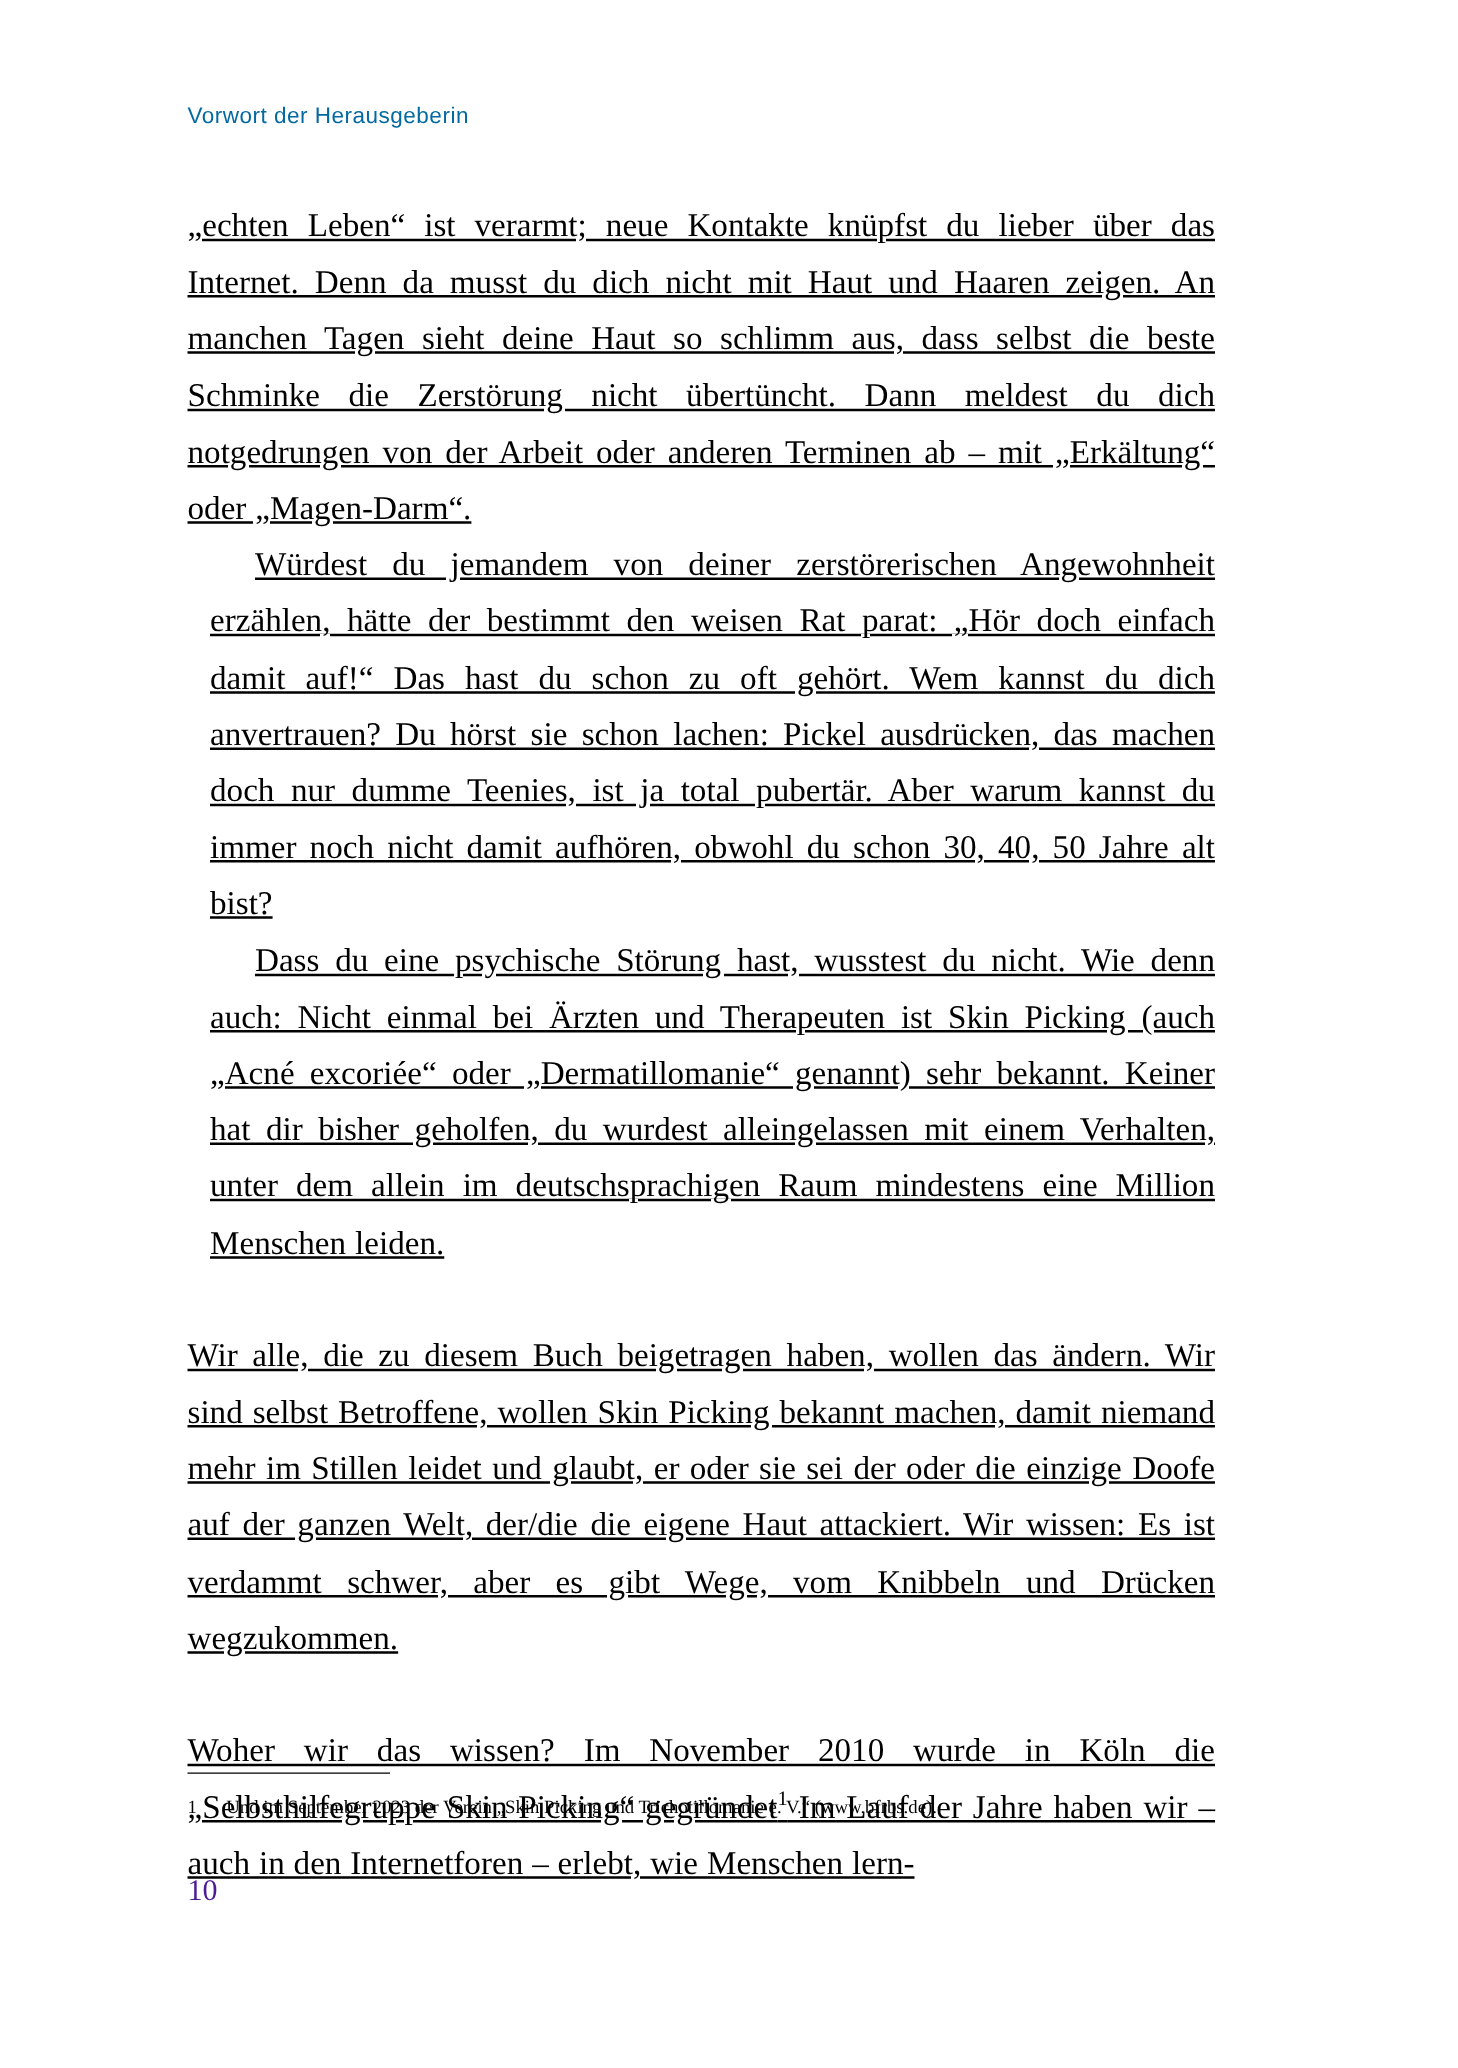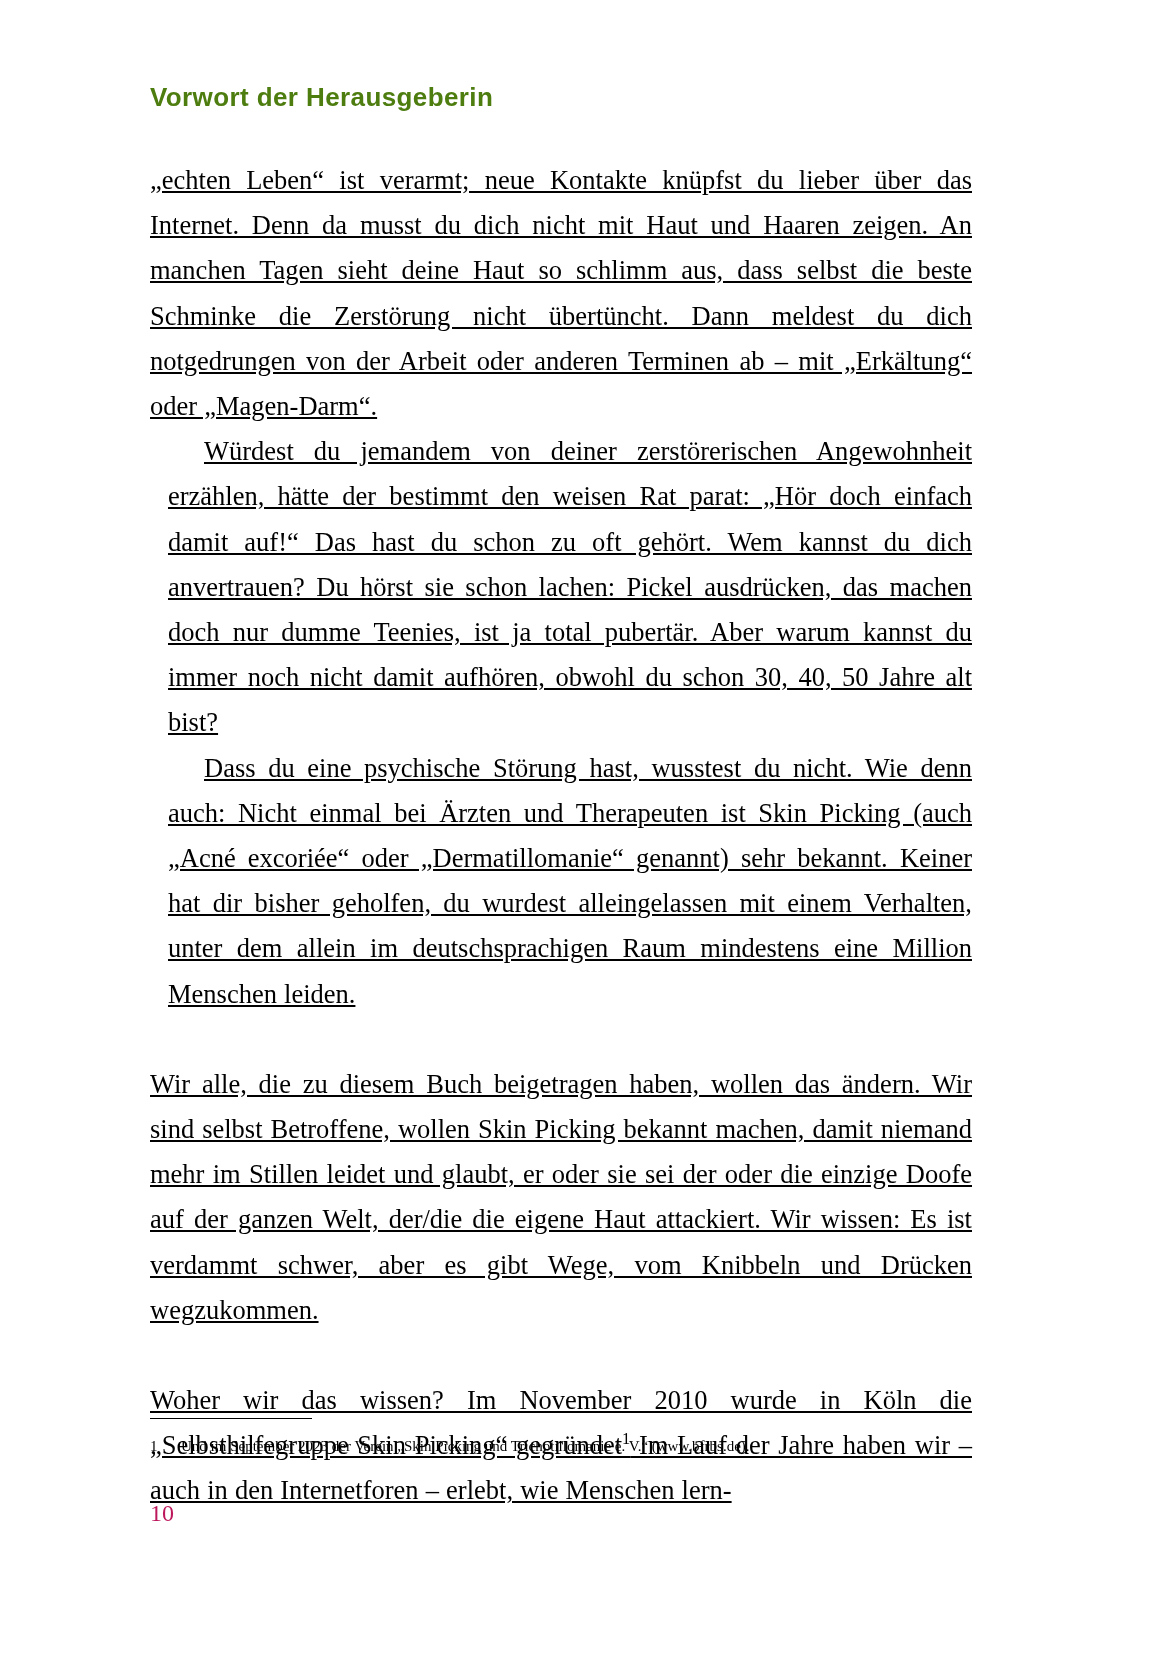"Vorwort der Herausgeberin" .running-head { color: #4d7c0f -> #0369a1; font-size: 26px -> 18px; font-weight: bold -> none }
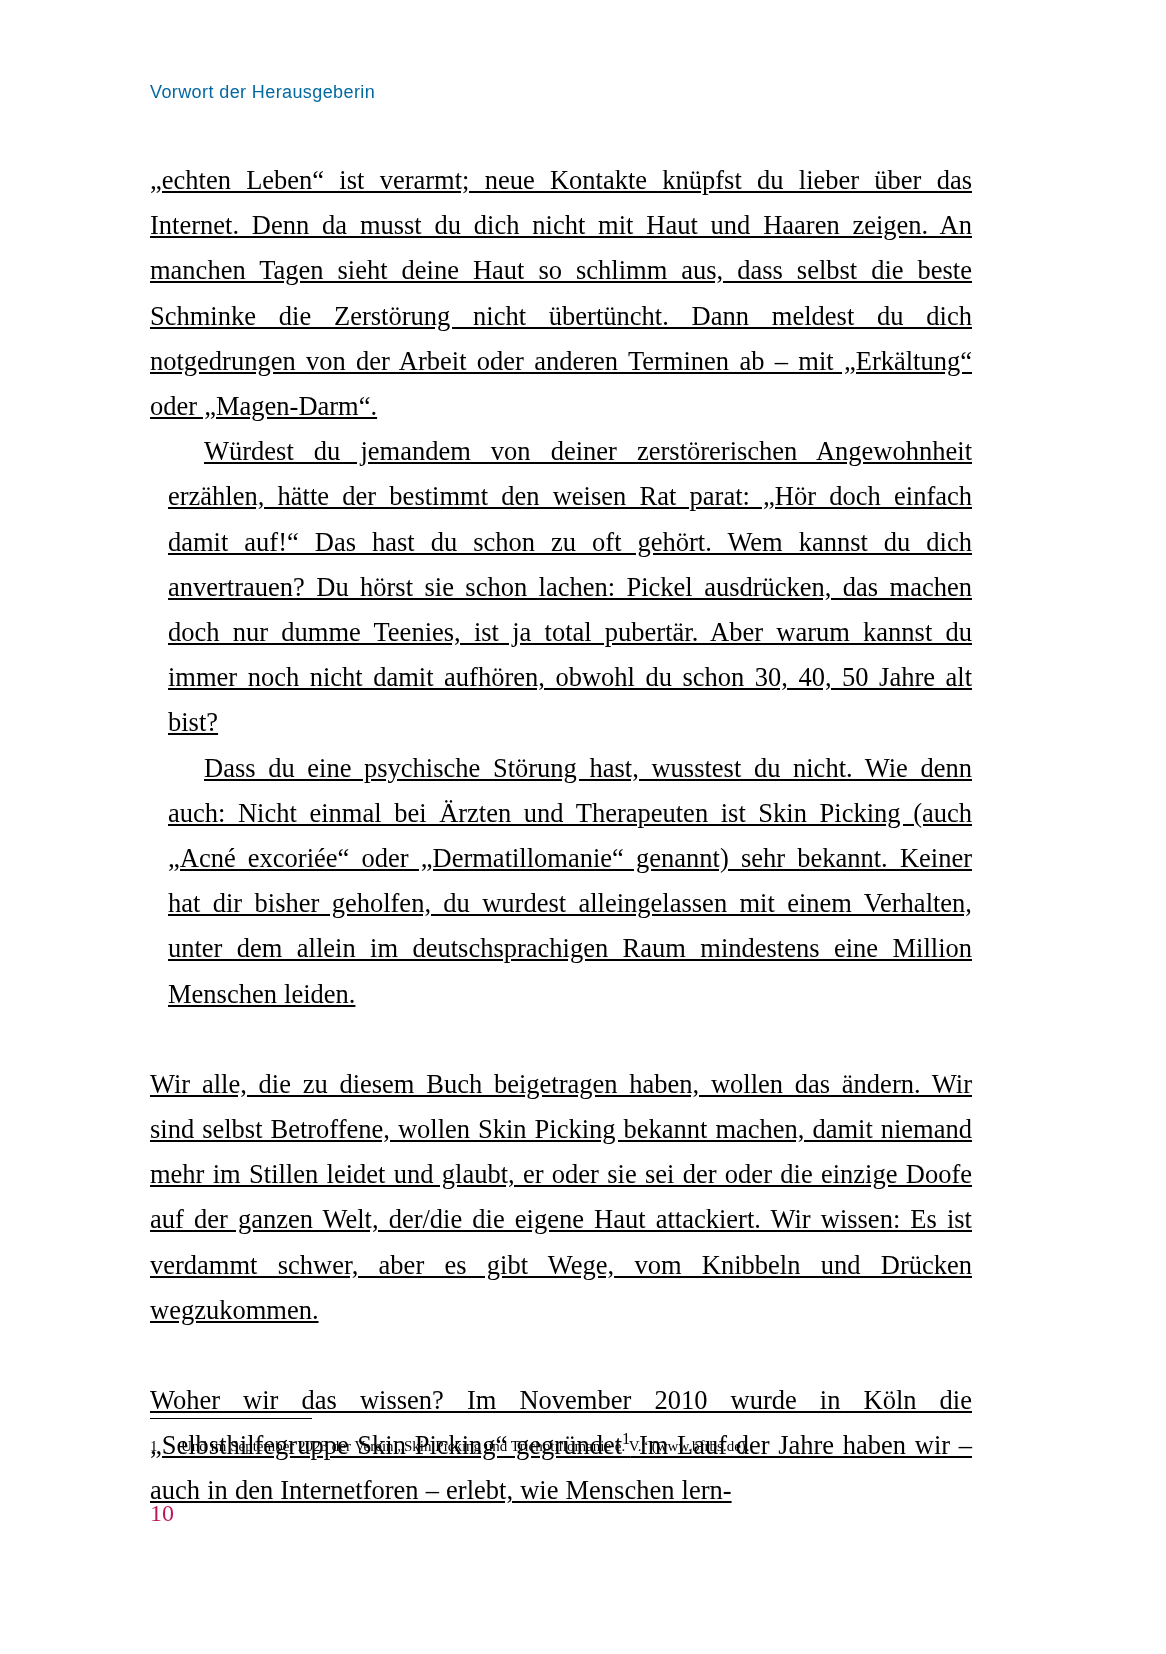"10" .folio { color: #be185d -> #4c1d95 }
